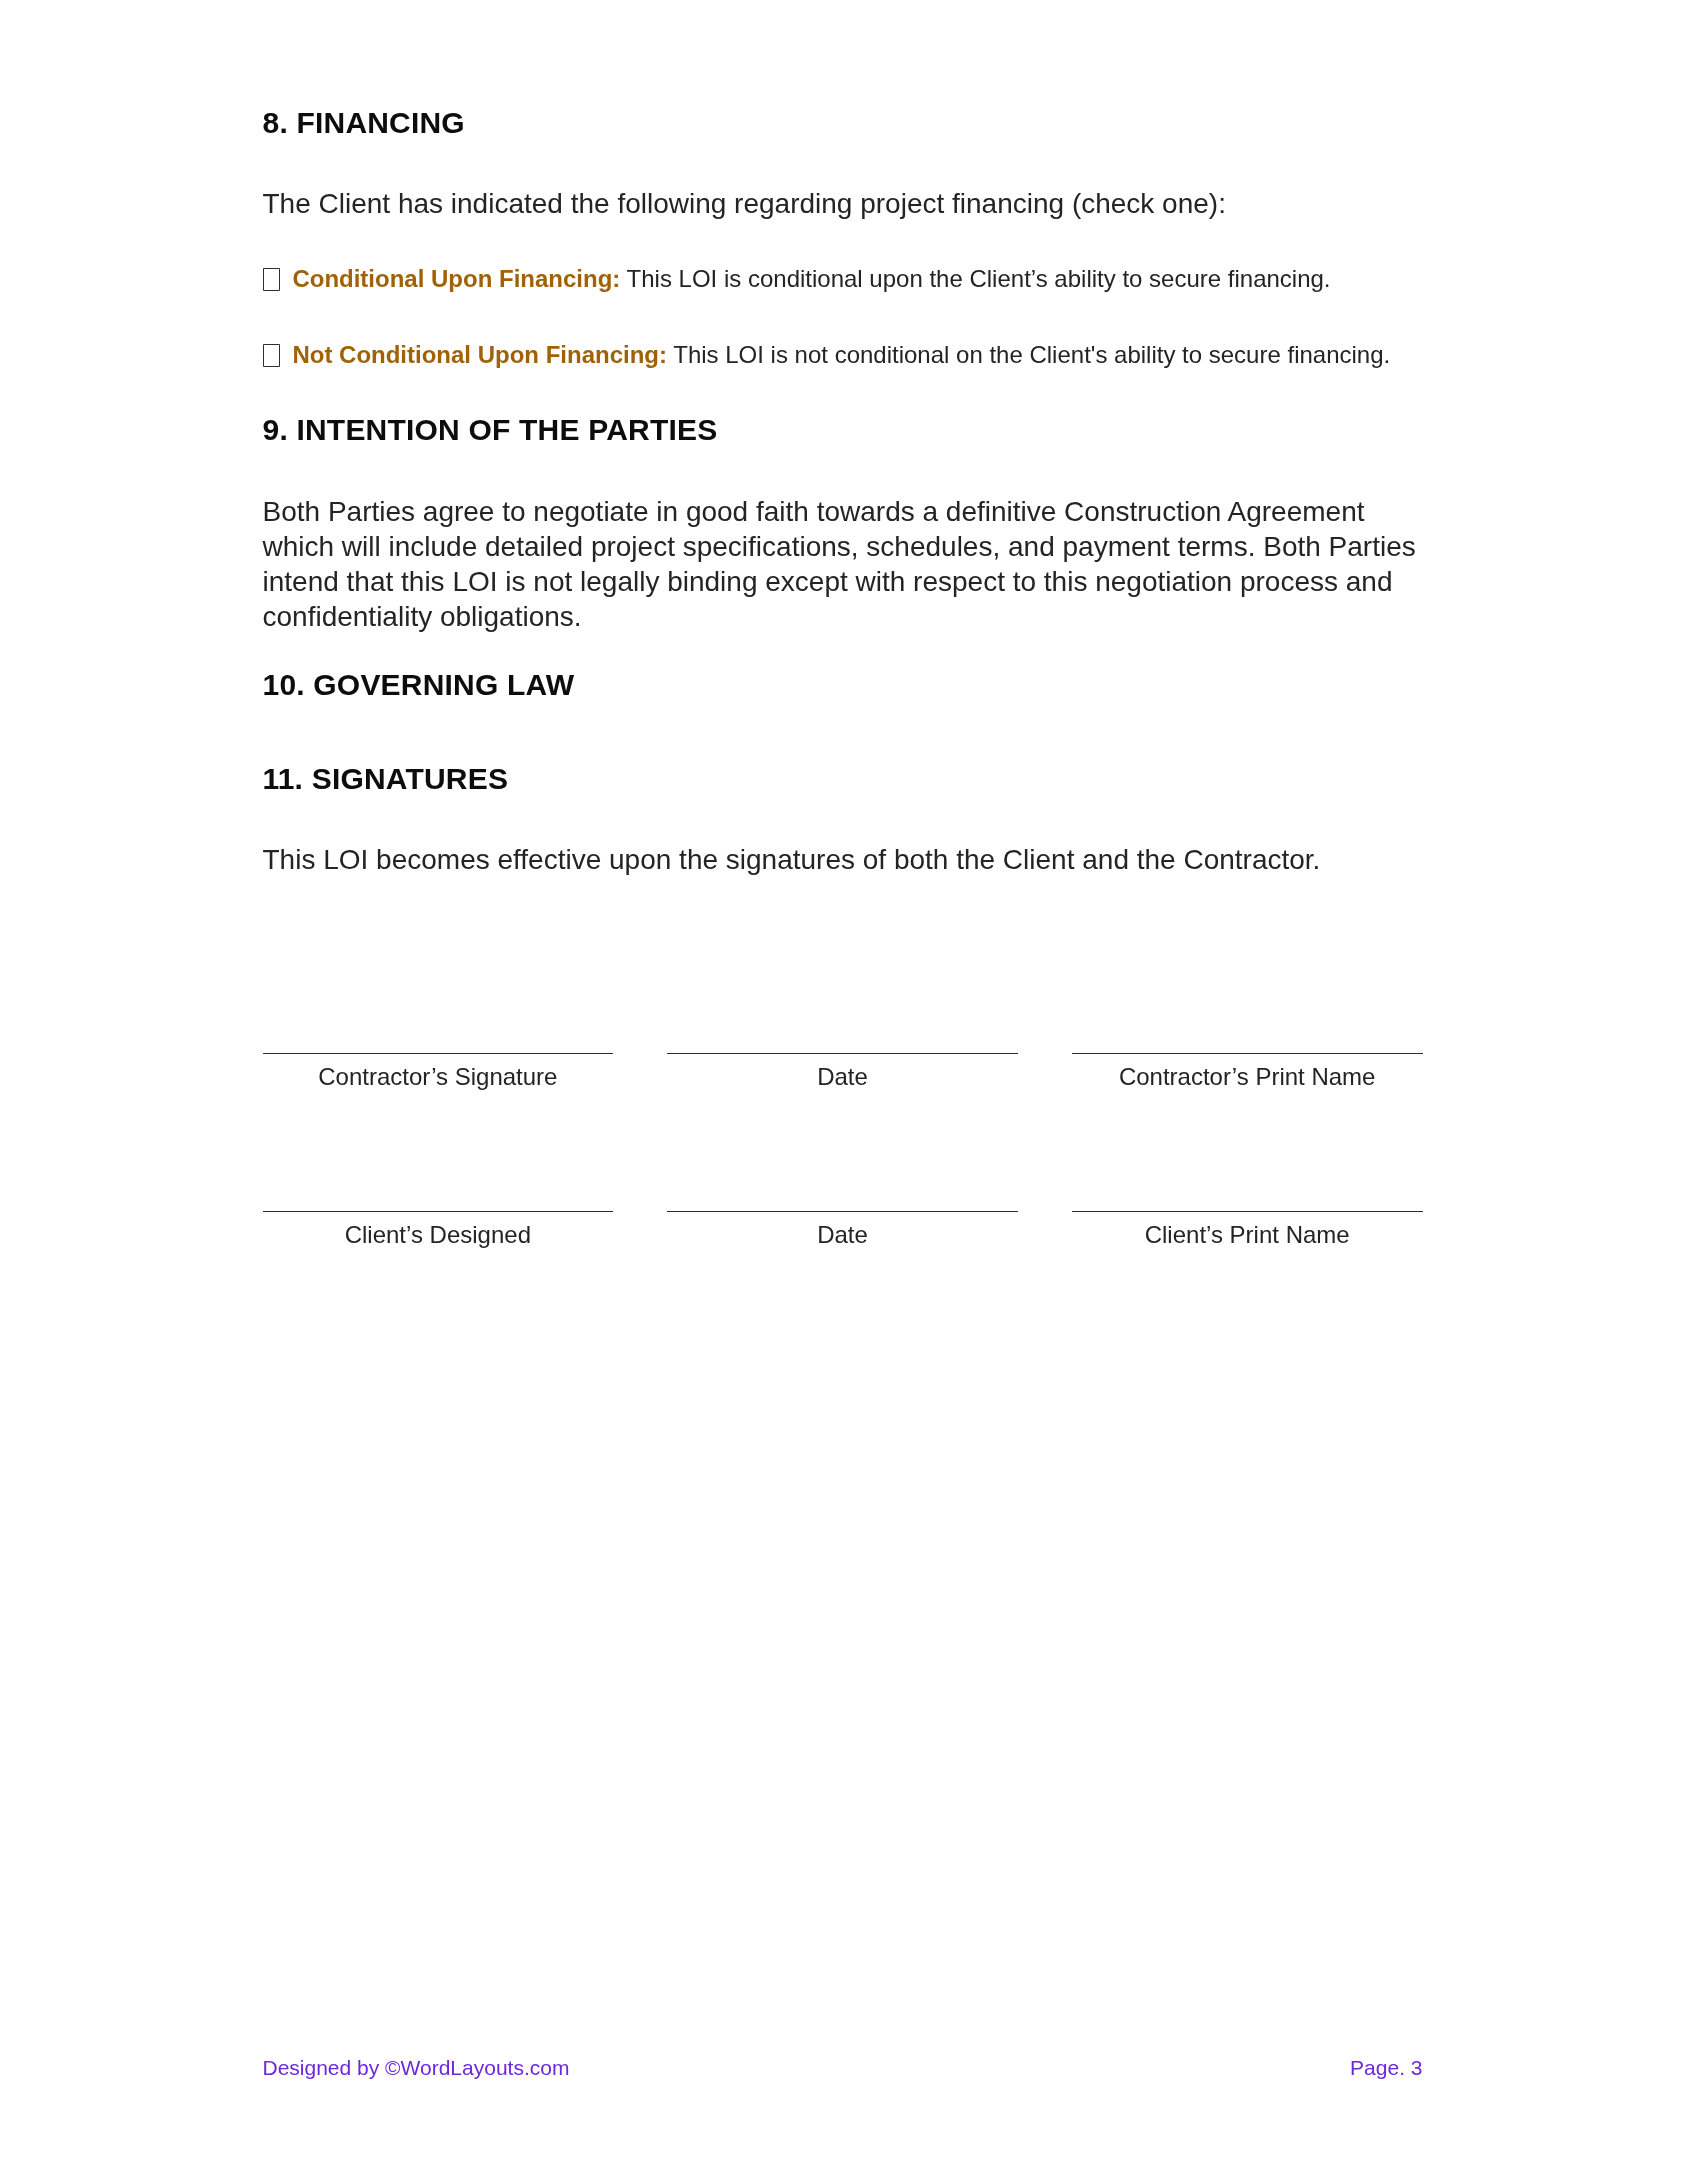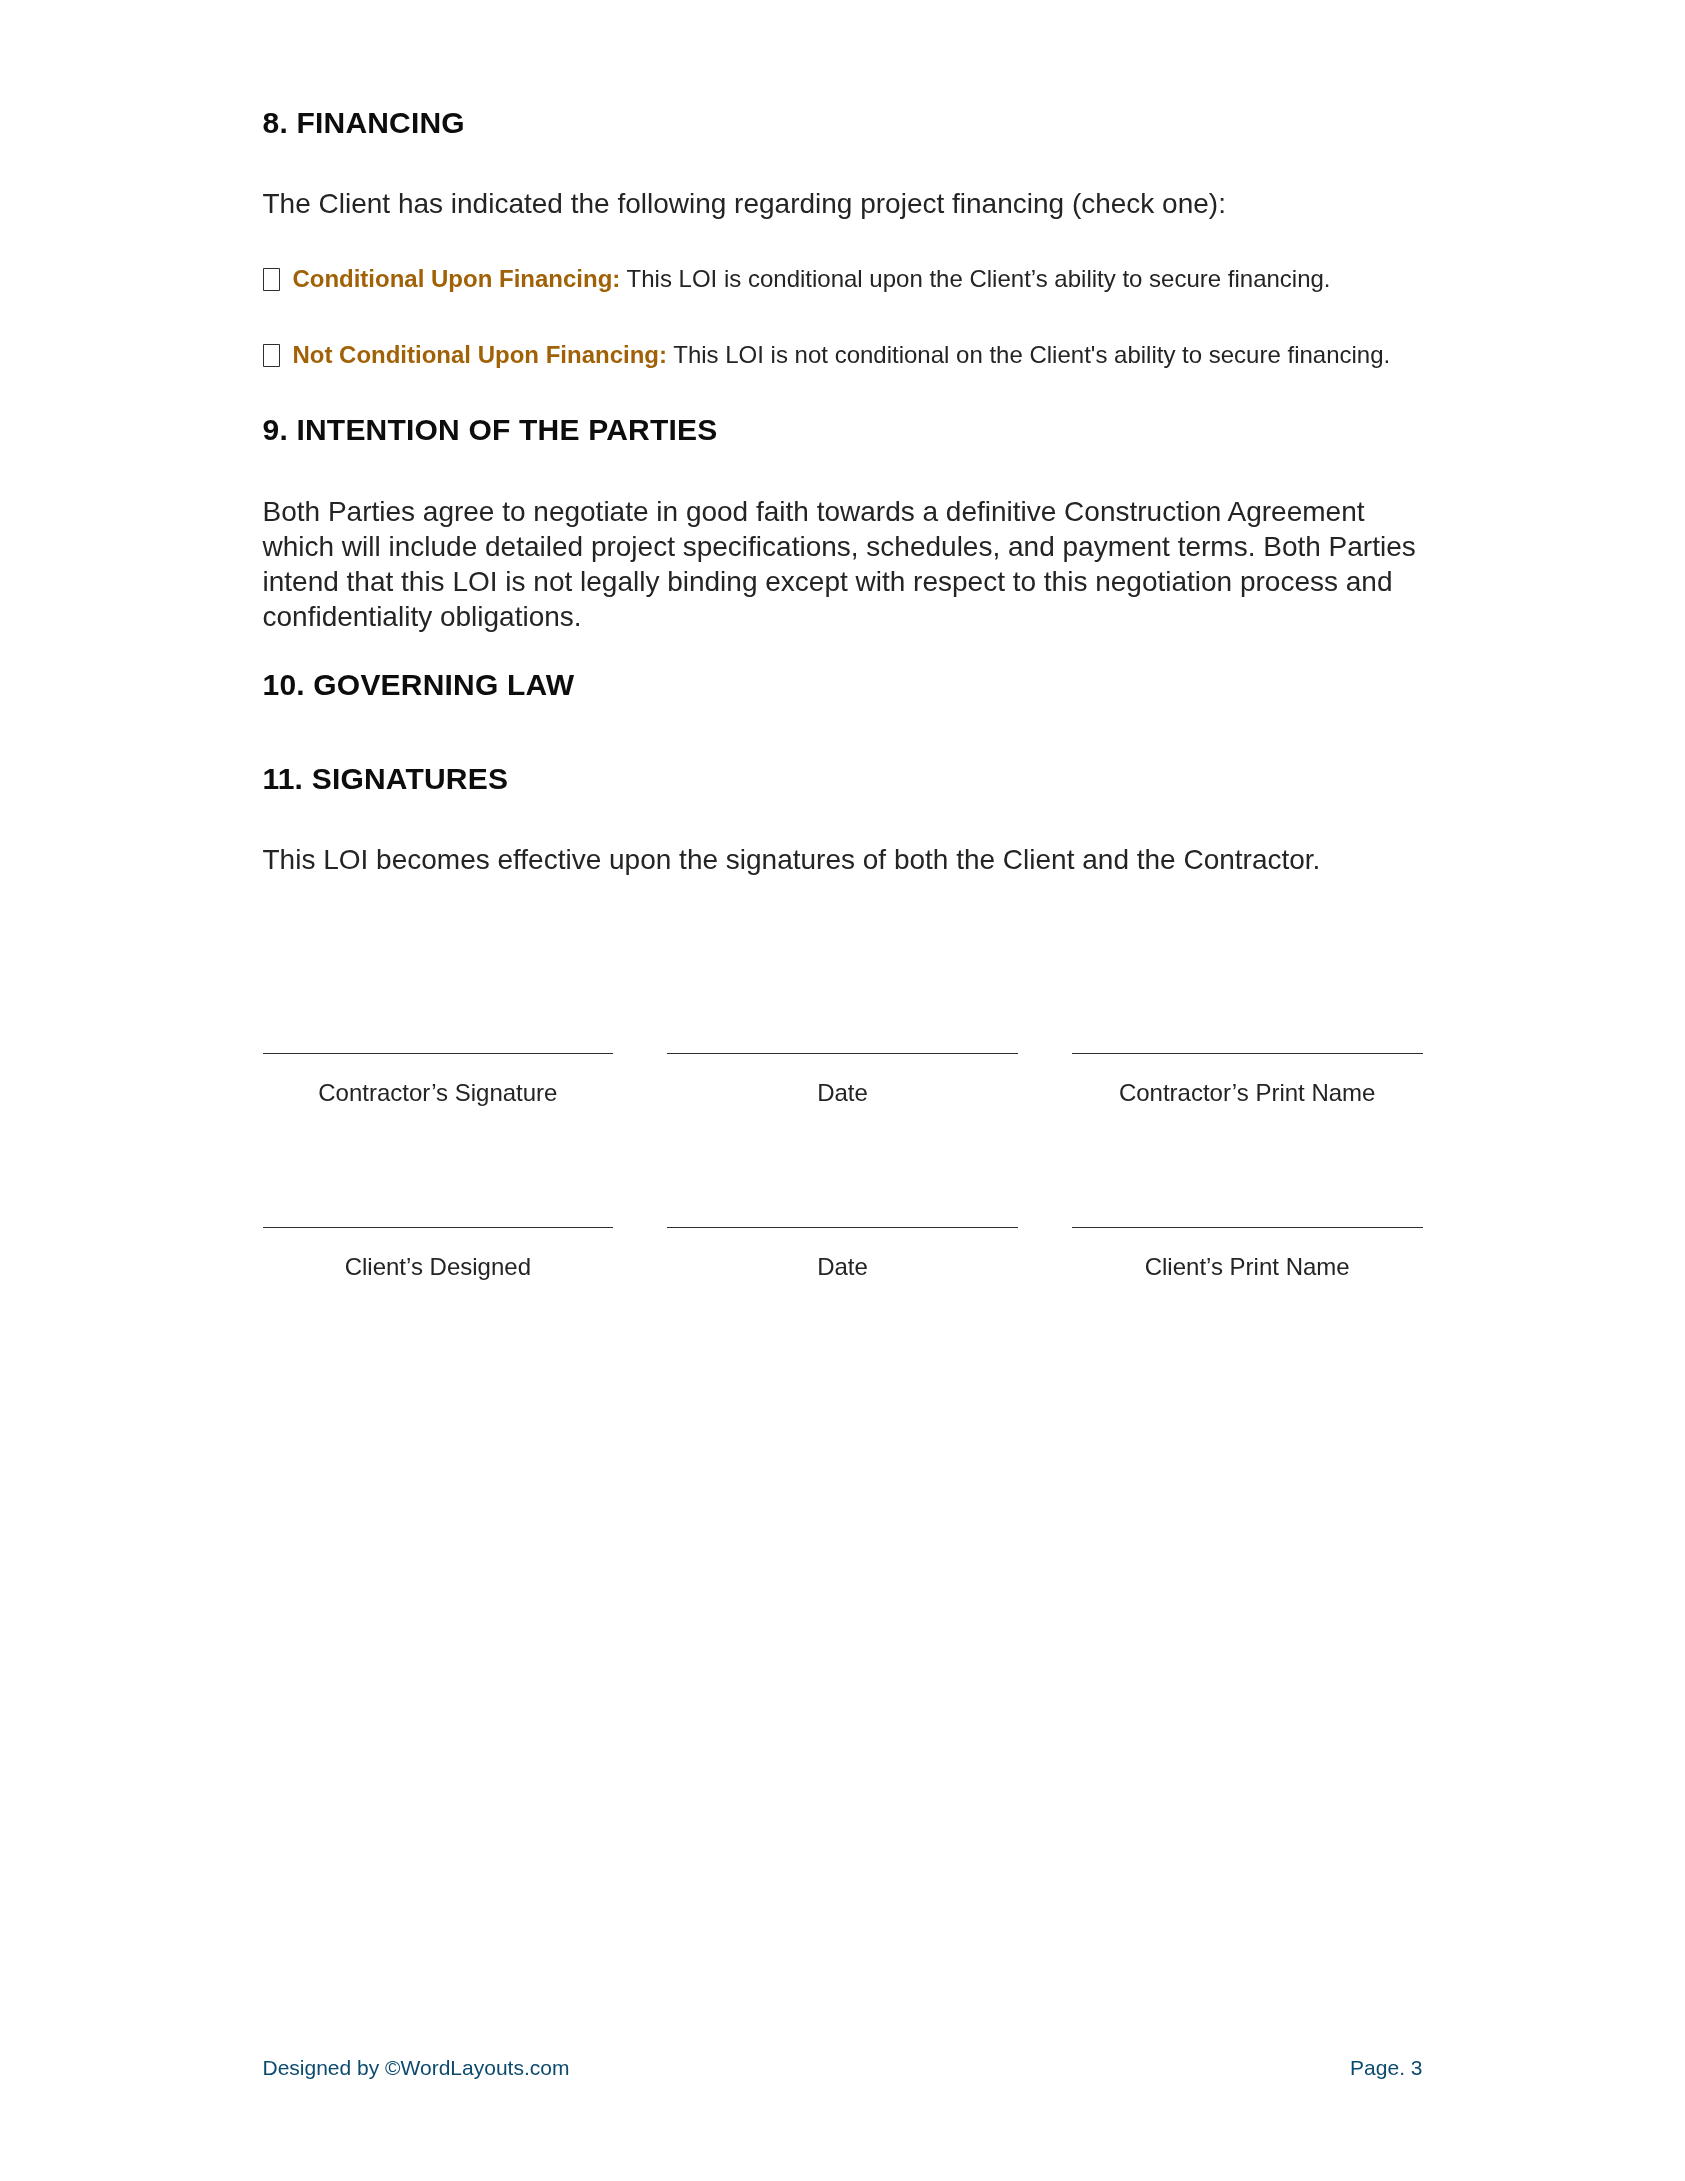"Contractor’s Signature" .sig-col { padding-top: 24px -> 8px }
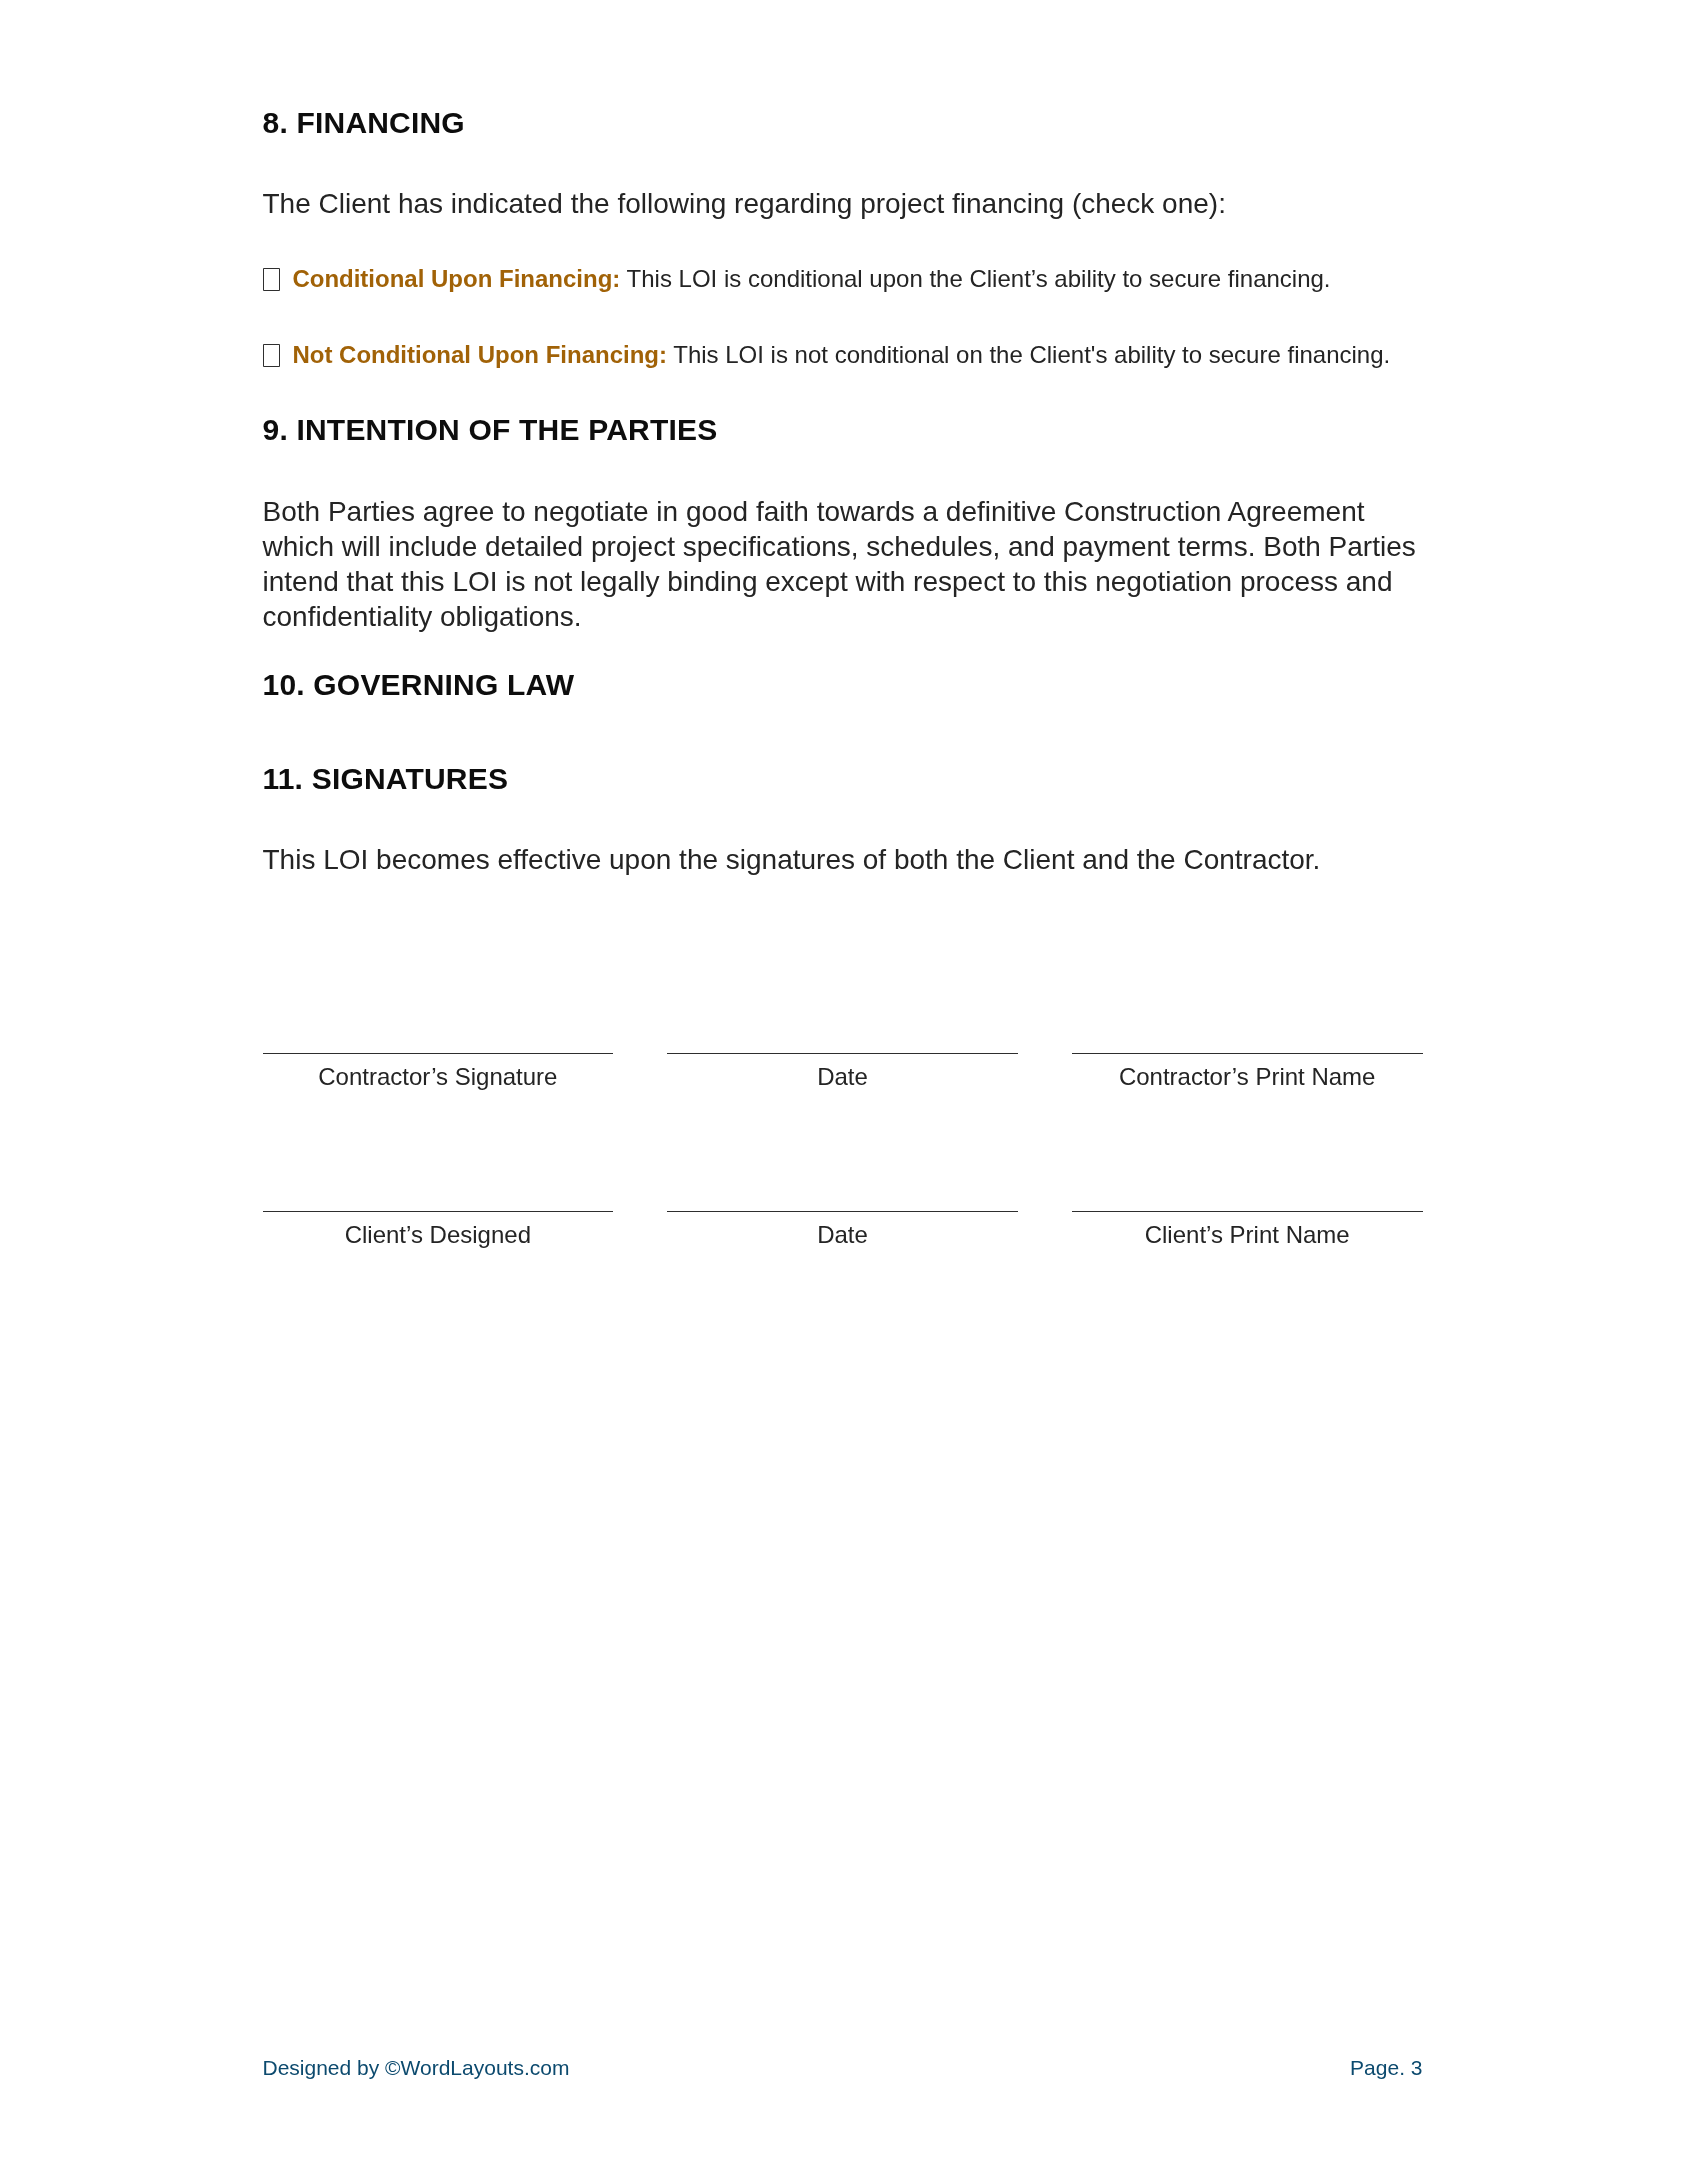"Designed by ©WordLayouts.com" .footer { color: #0c4a6e -> #6d28d9 }
